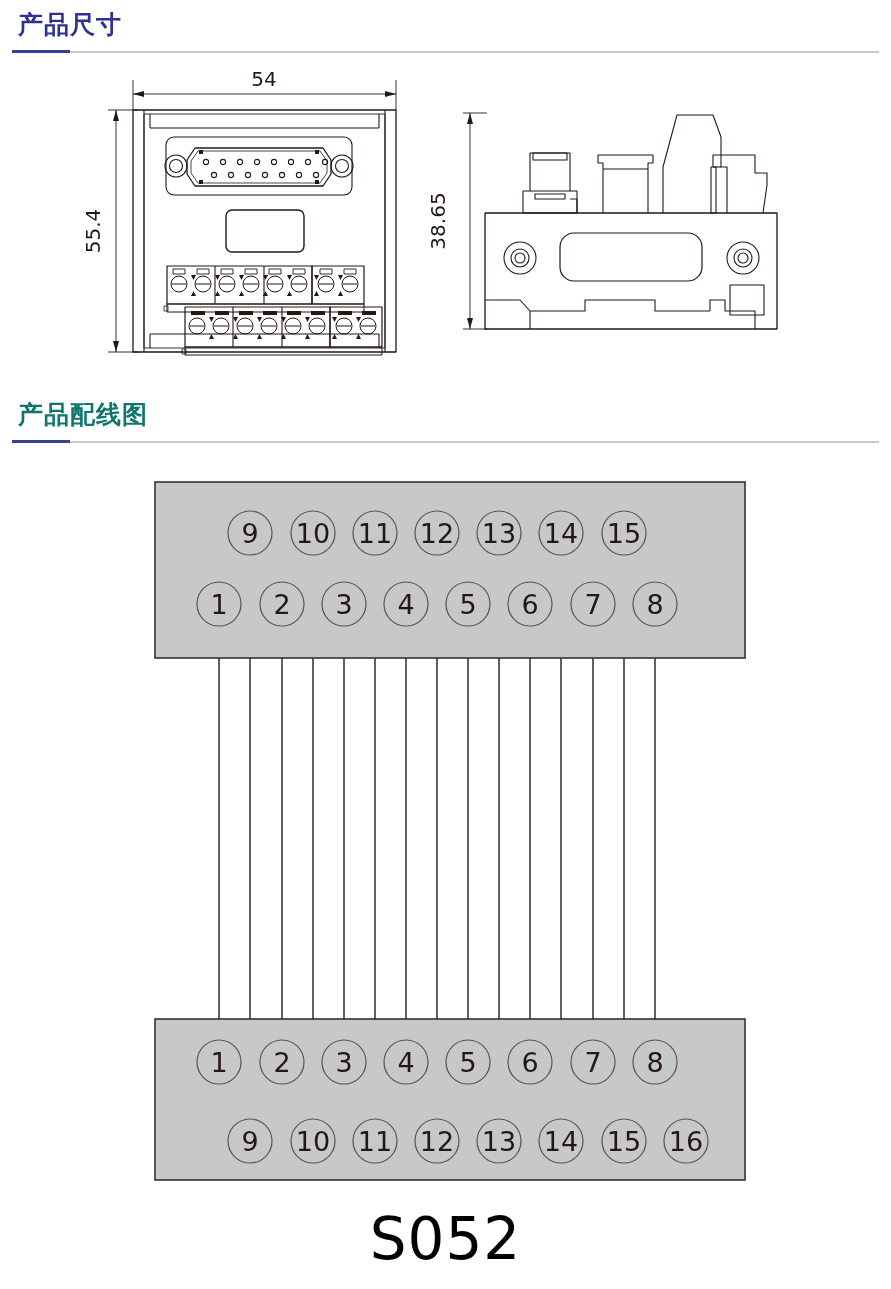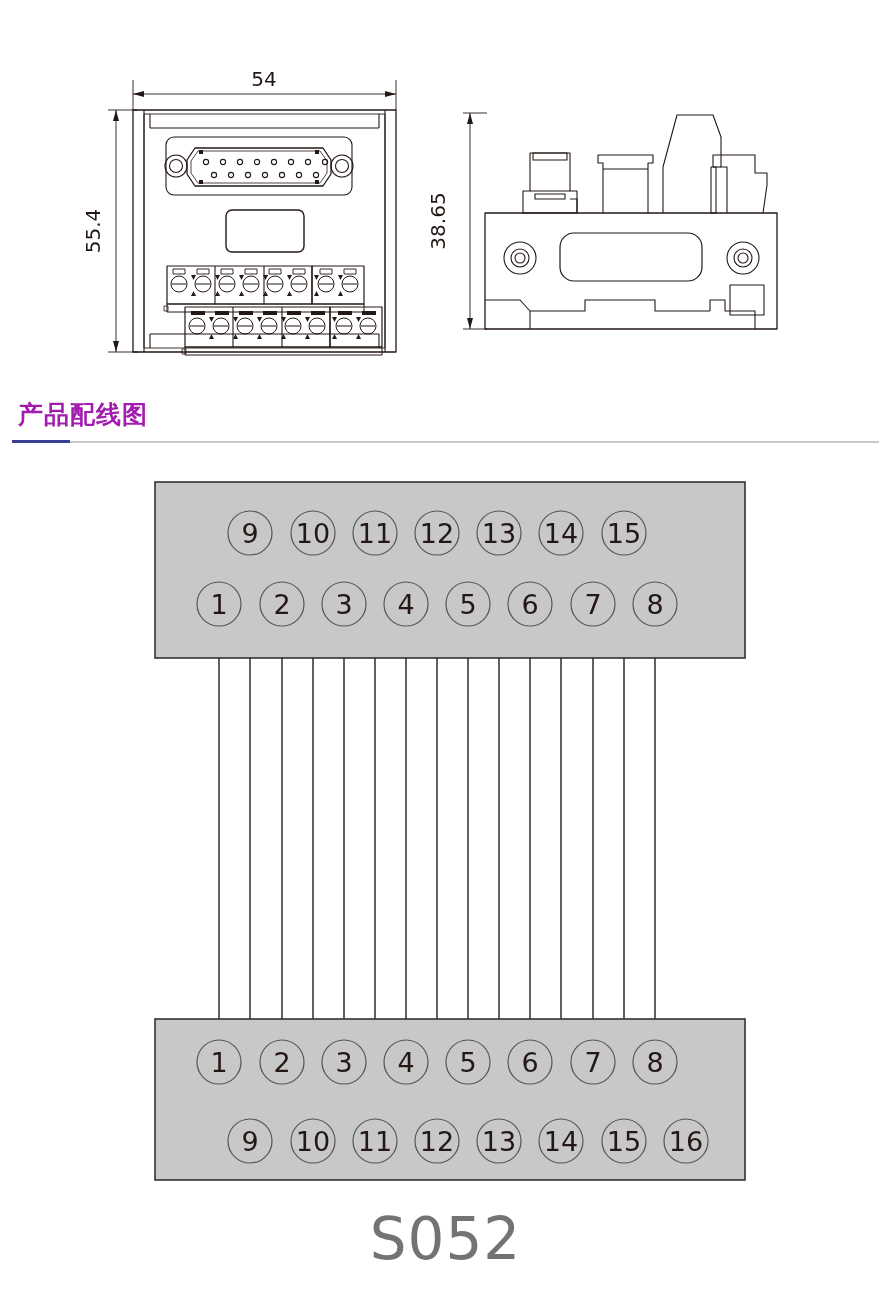"产品尺寸" div.section { html: none -> <div> <div>产品尺寸</div> <div> <div></div> <div></div> </div> </div> }
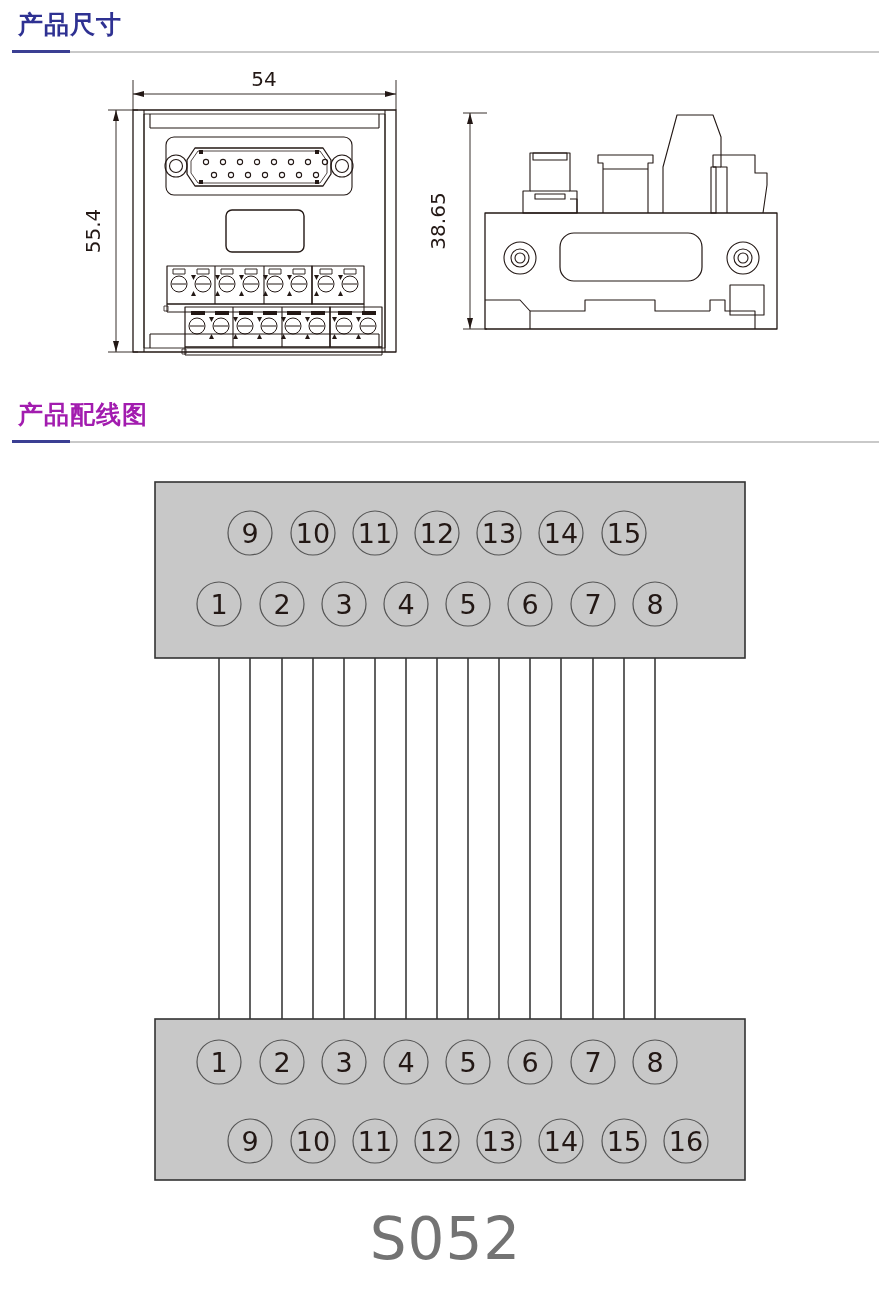"产品配线图" div.sec-title { color: #a21caf -> #0f766e }
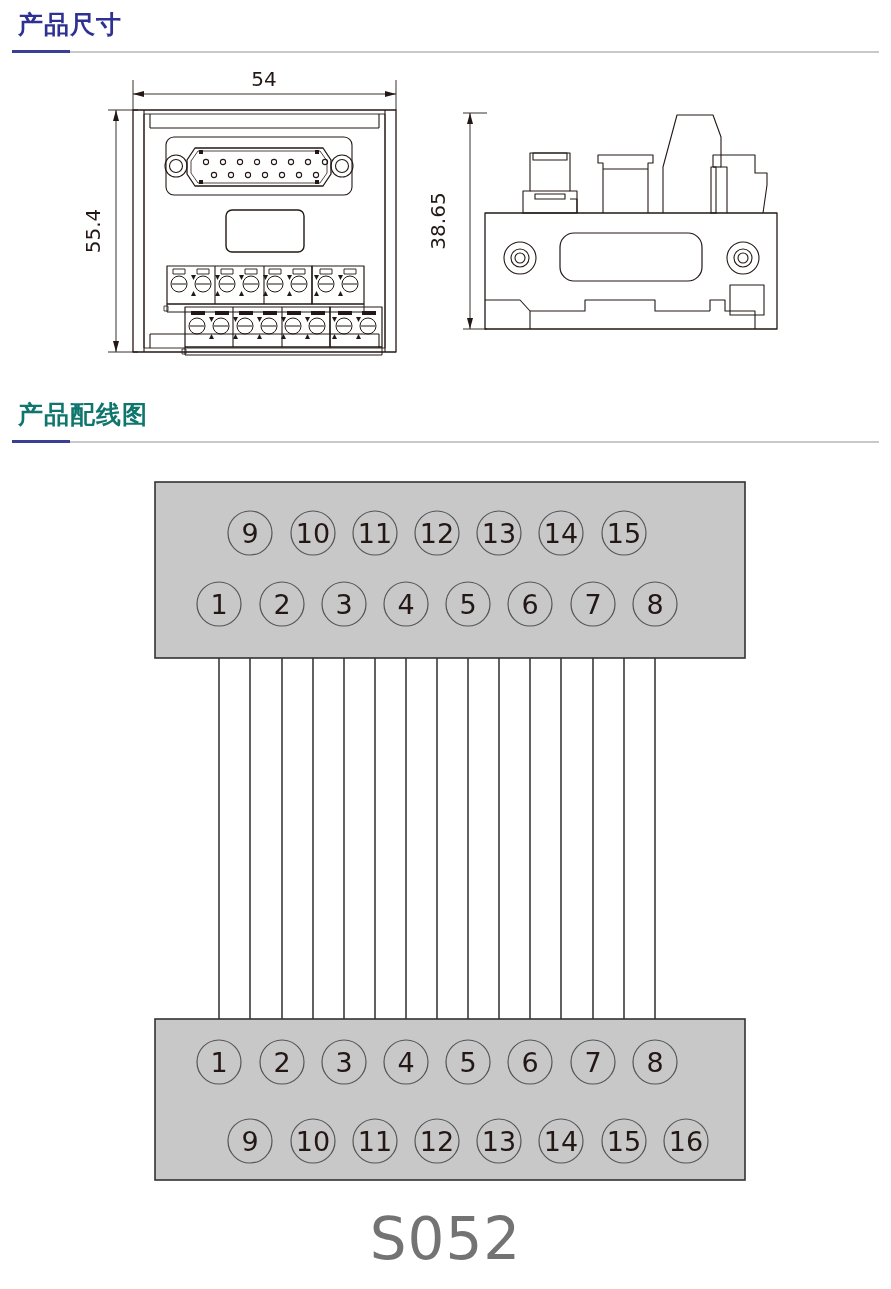"S052" .model { color: #737373 -> #000000 }
